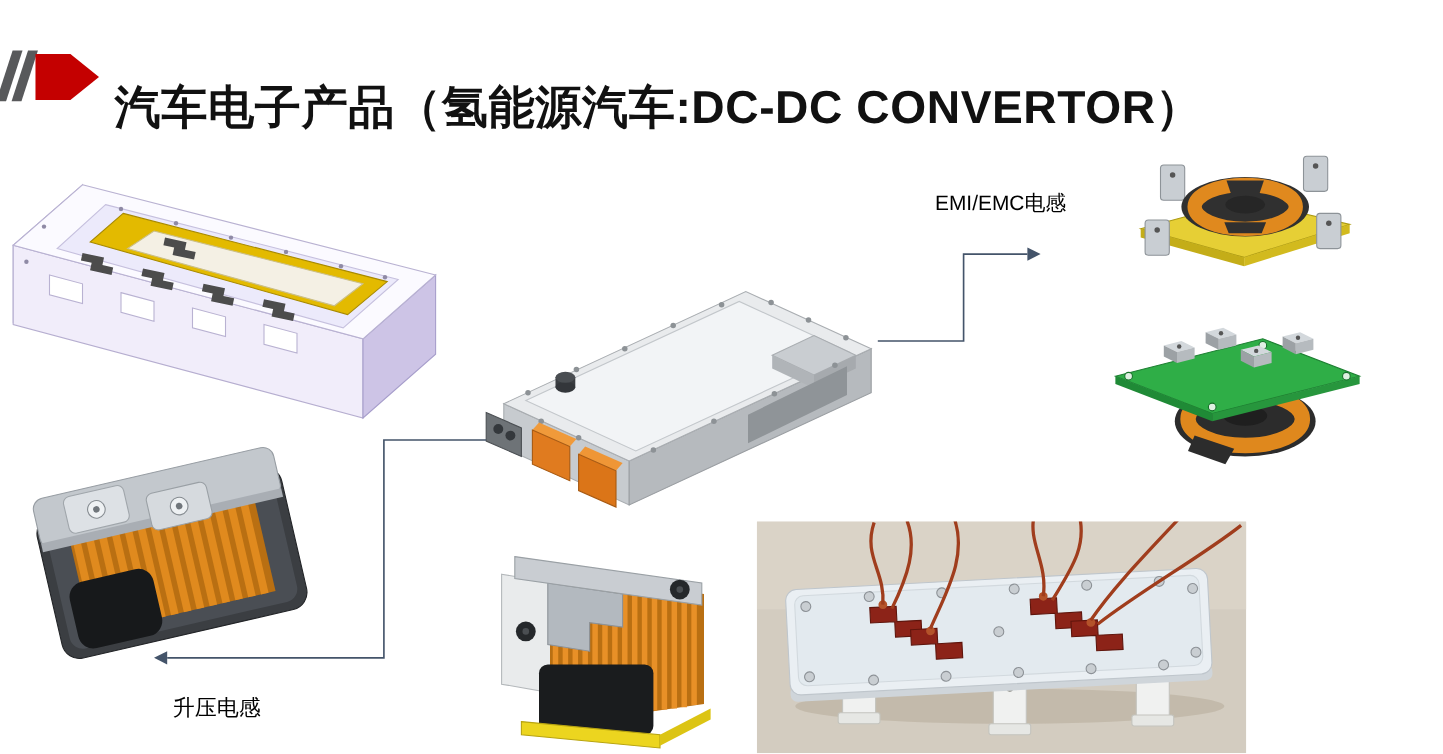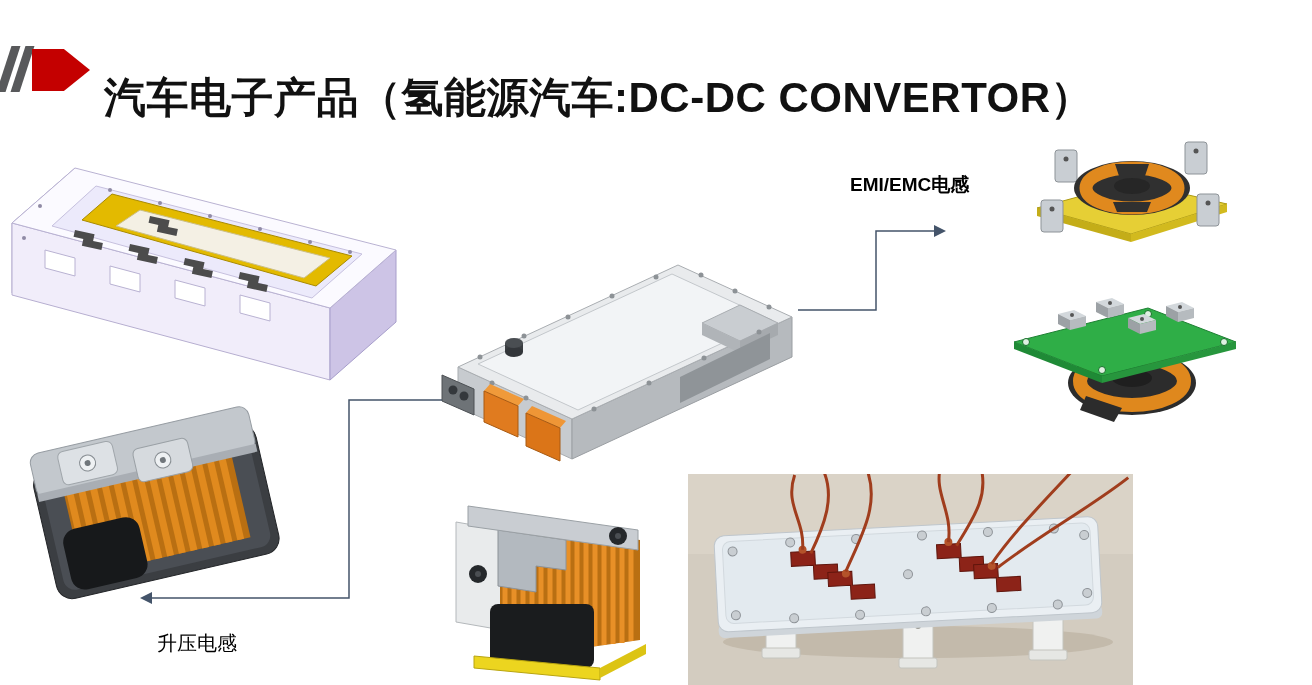"EMI/EMC电感" .label-emi { font-weight: bold -> none }
